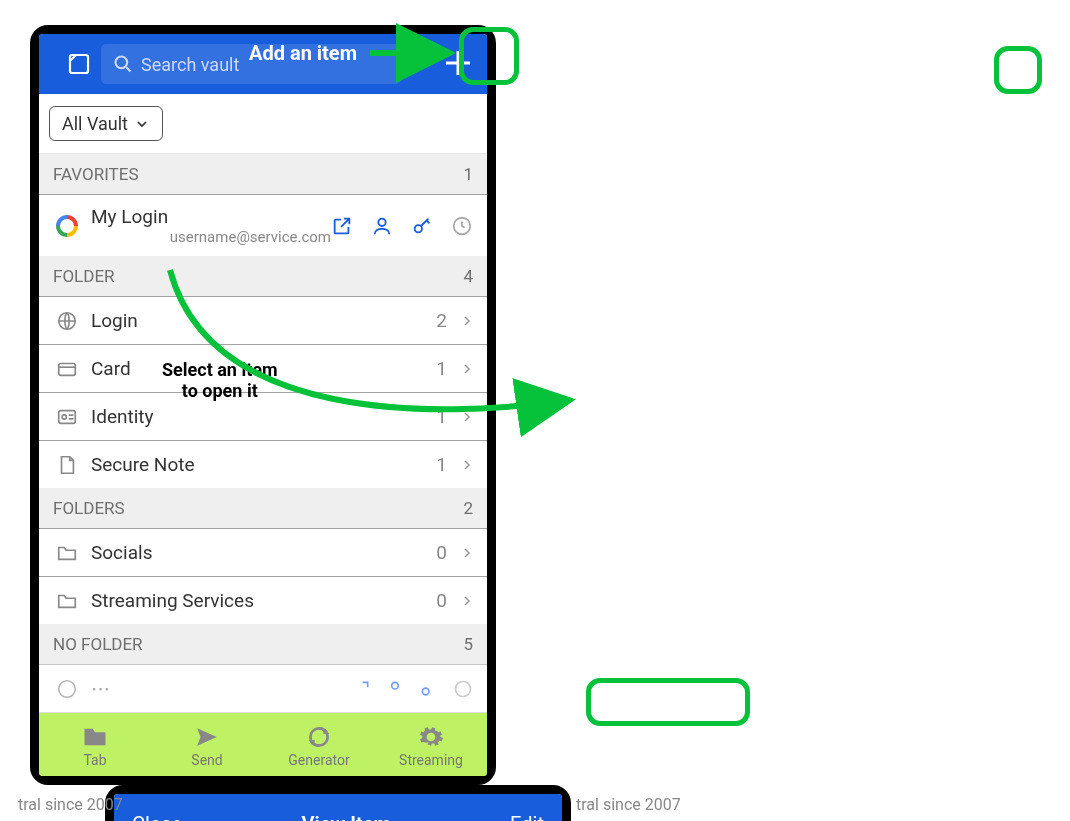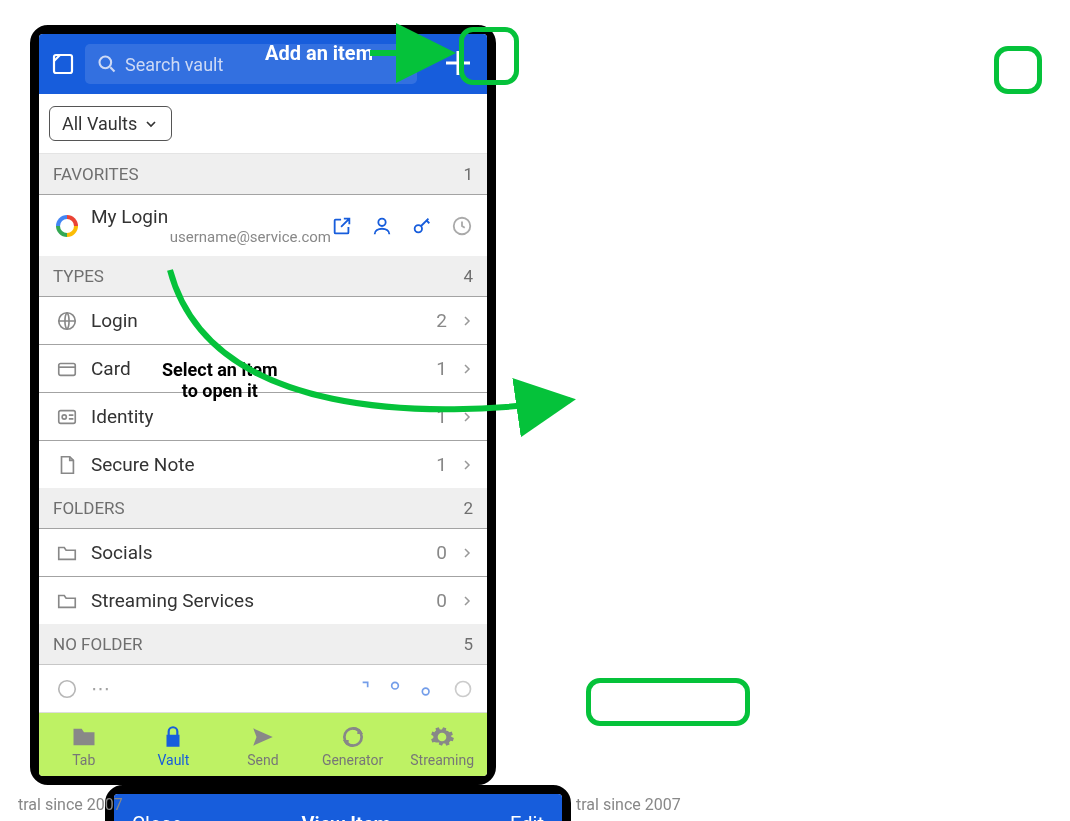"Search vault" .hdr { padding: 0 12px -> 0 28px }
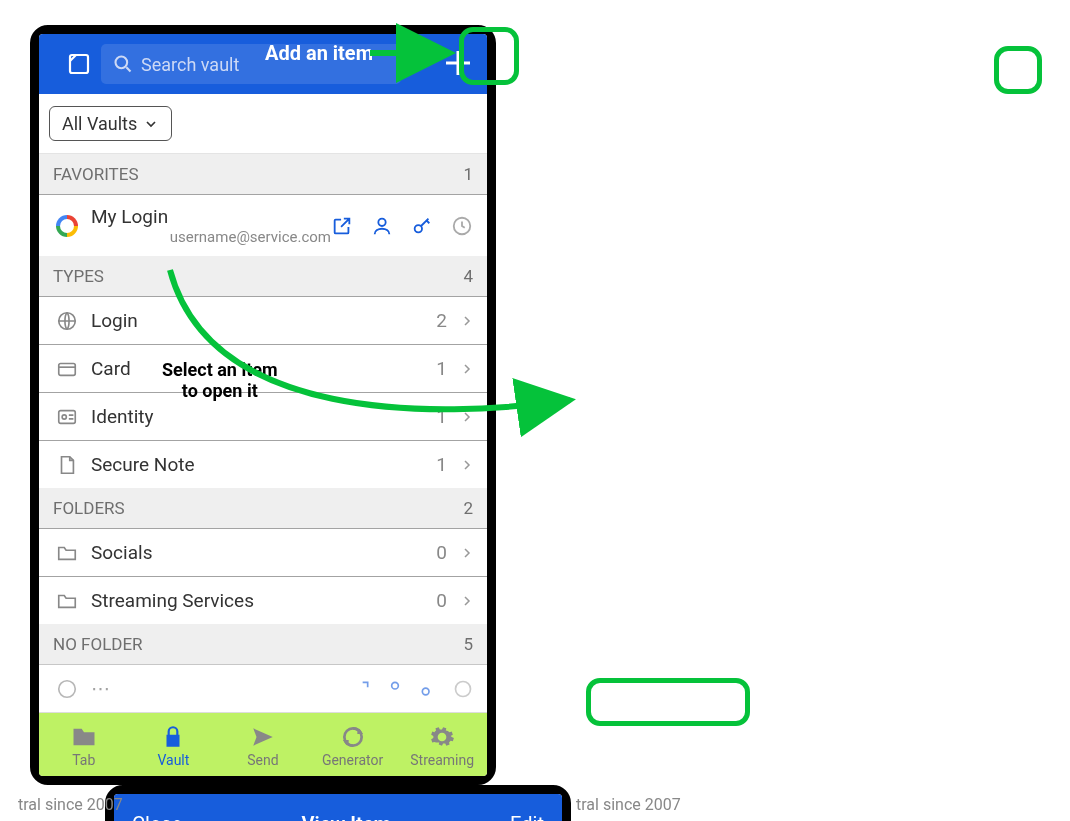"Add an item" div.anno-text { left: 265px -> 249px }
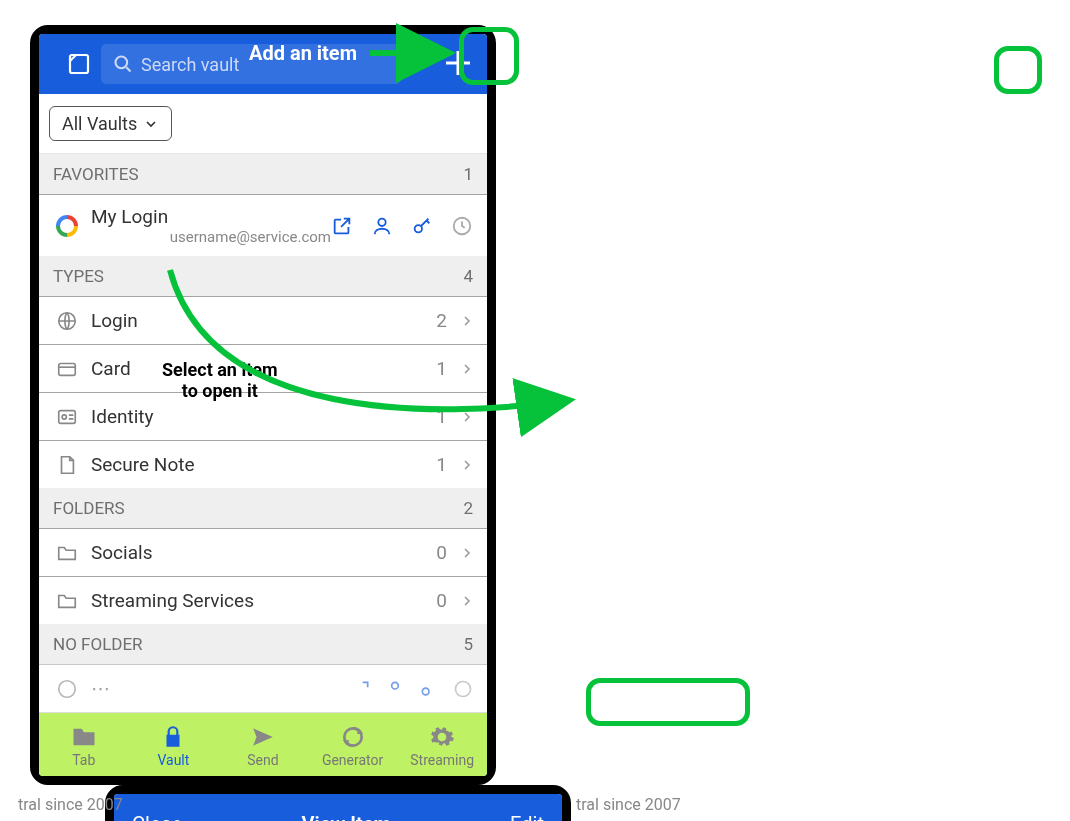"All Vaults" span { text: Vaults -> Vault }
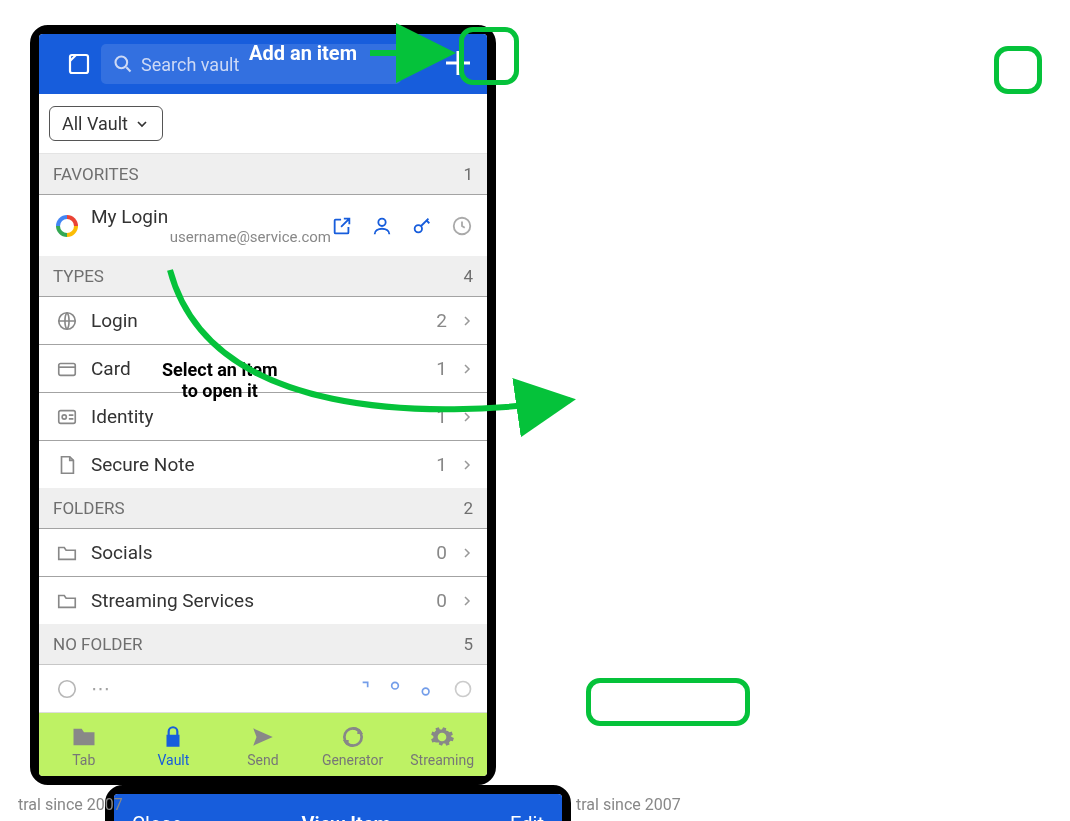"TYPES" span { text: TYPES -> FOLDER }
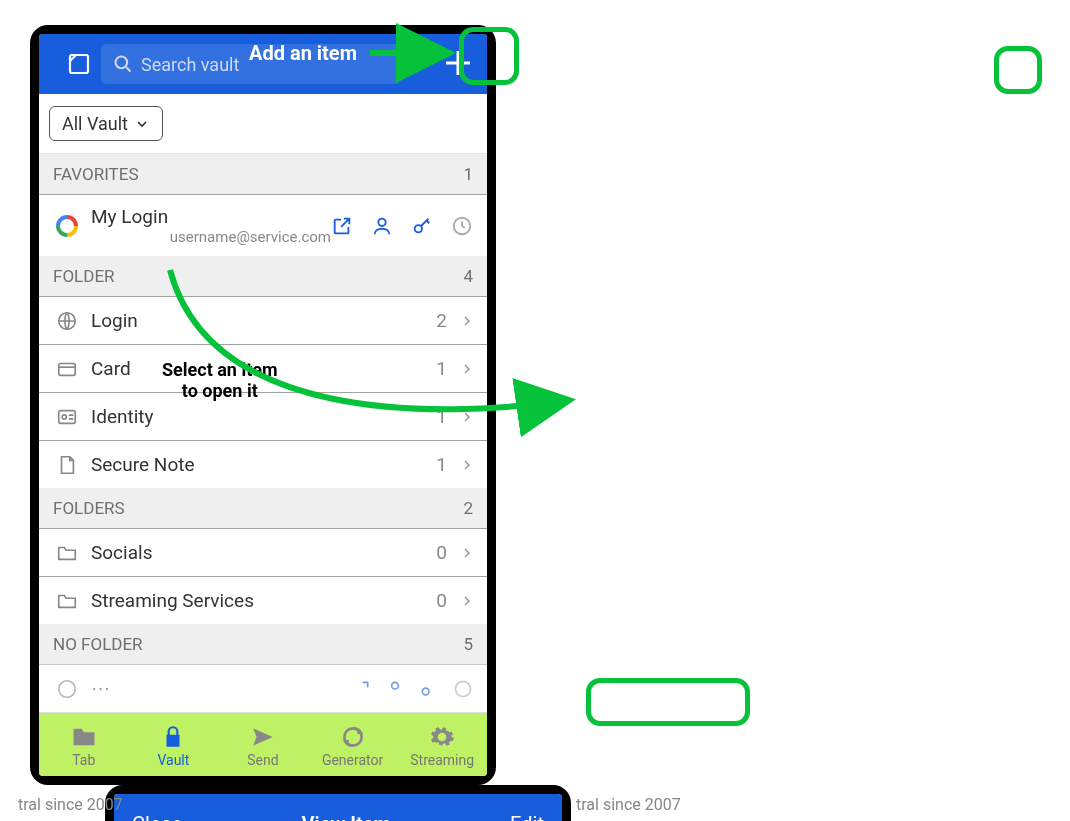"Vault" div.nav-item { html: <div> <div> <svg> <path></path> </svg> </div> <span>Vault</span> </div> -> none }
